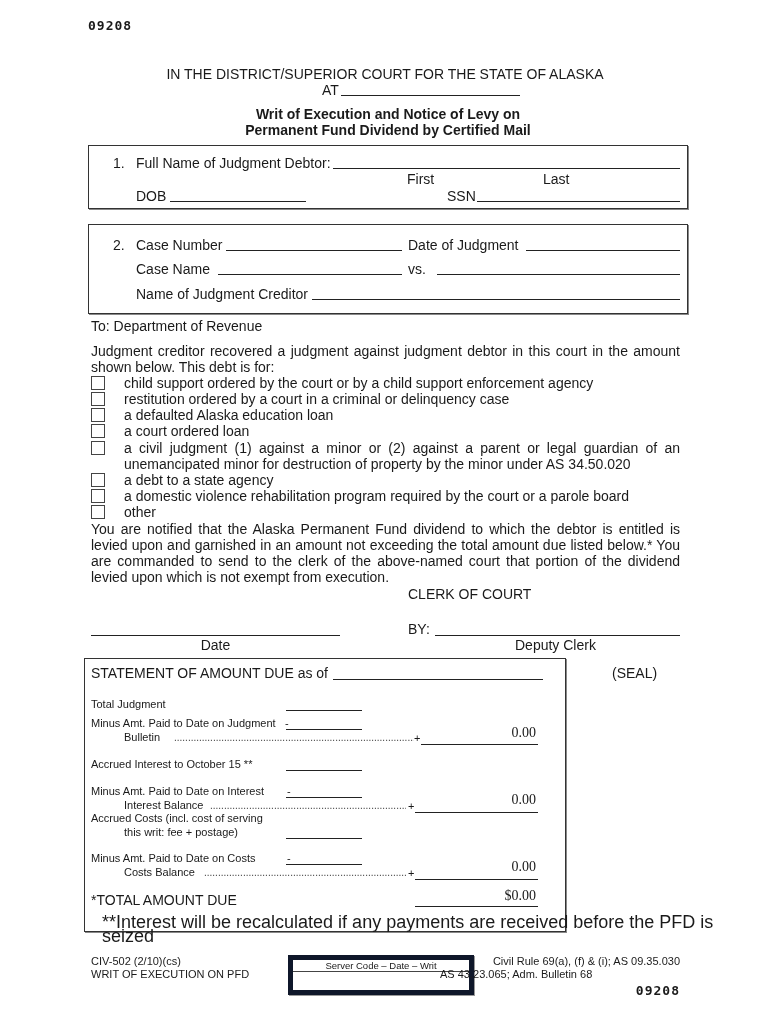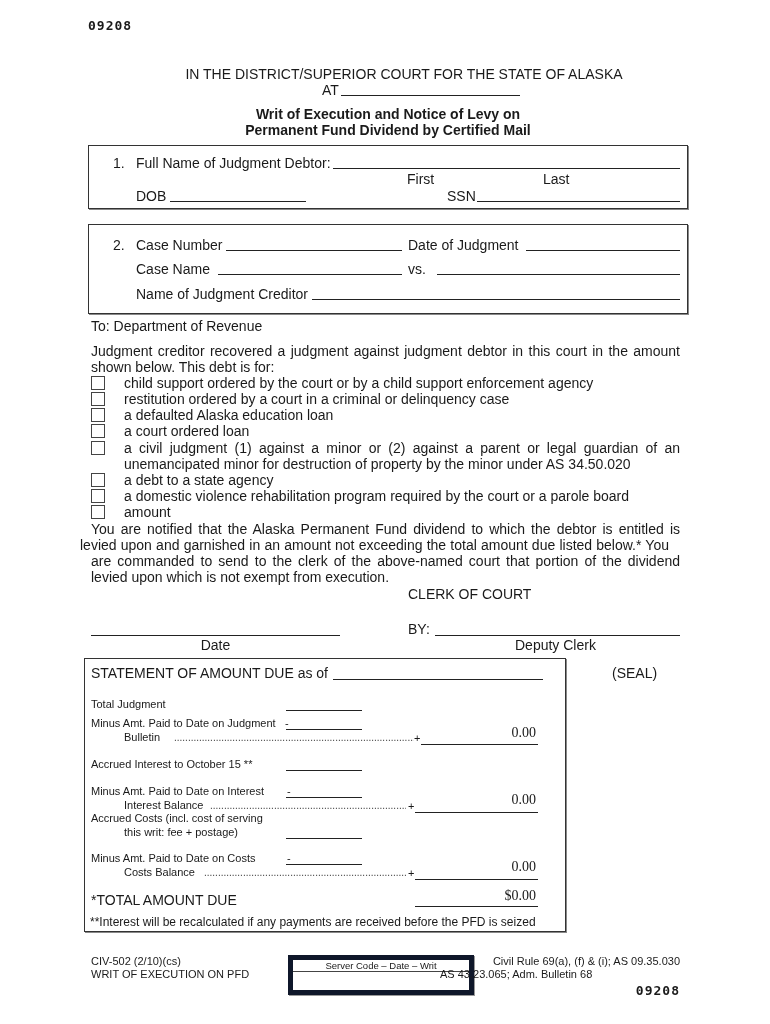"IN THE DISTRICT/SUPERIOR COURT FOR" div.abs { left: 104px -> 85px }
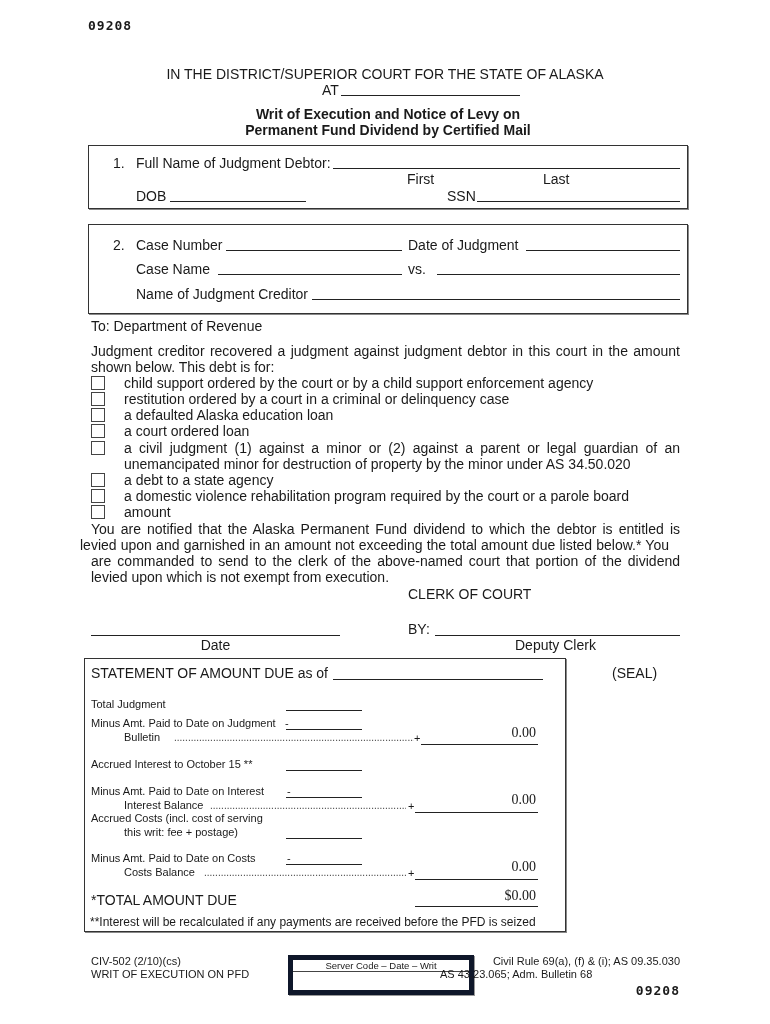"amount" div.abs { text: amount -> other }
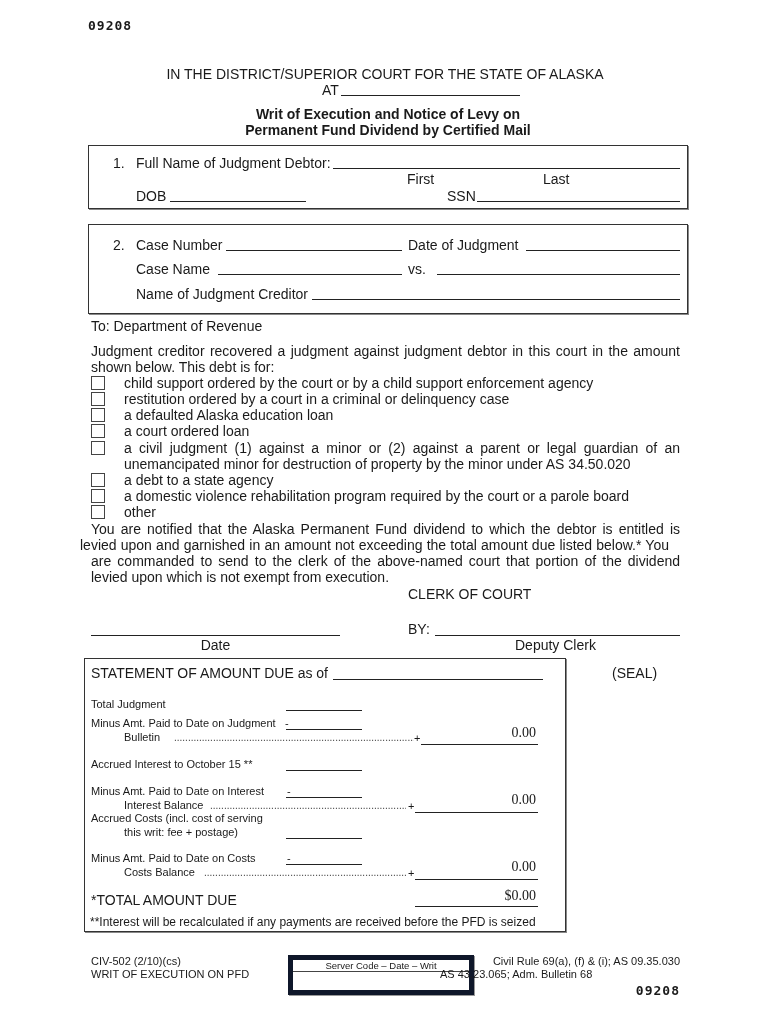"levied upon and garnished in" div.abs { left: 80px -> 91px }
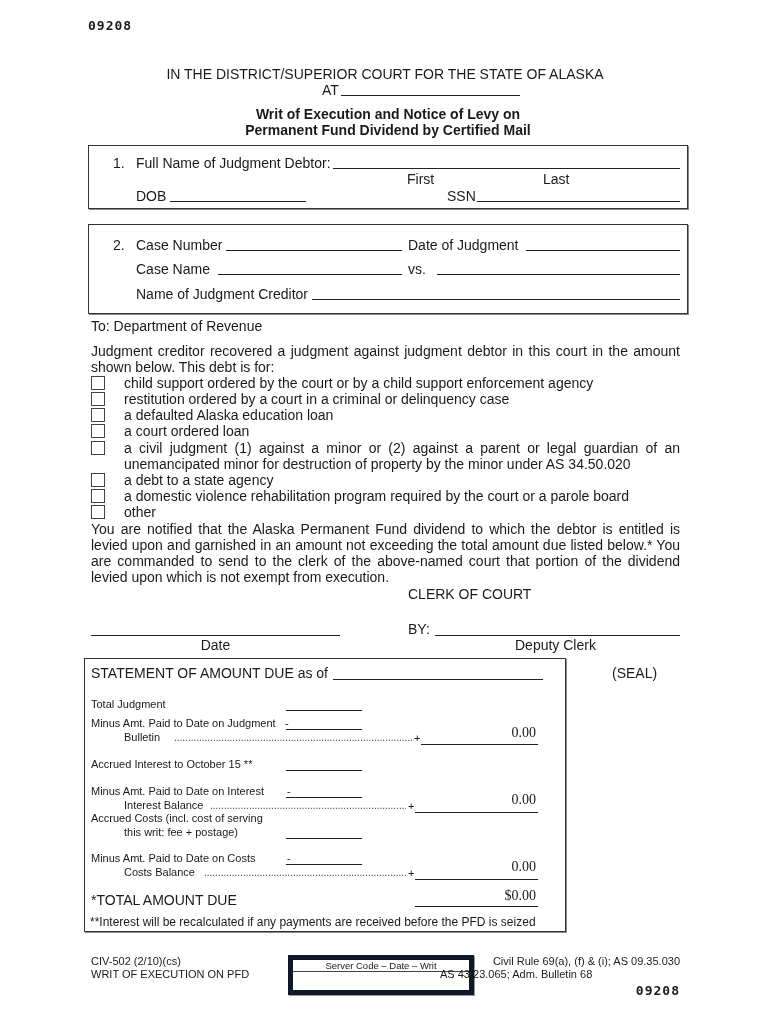"**Interest will be recalculated if" div.abs { font-size: 12px -> 18px; left: 90px -> 102px }
